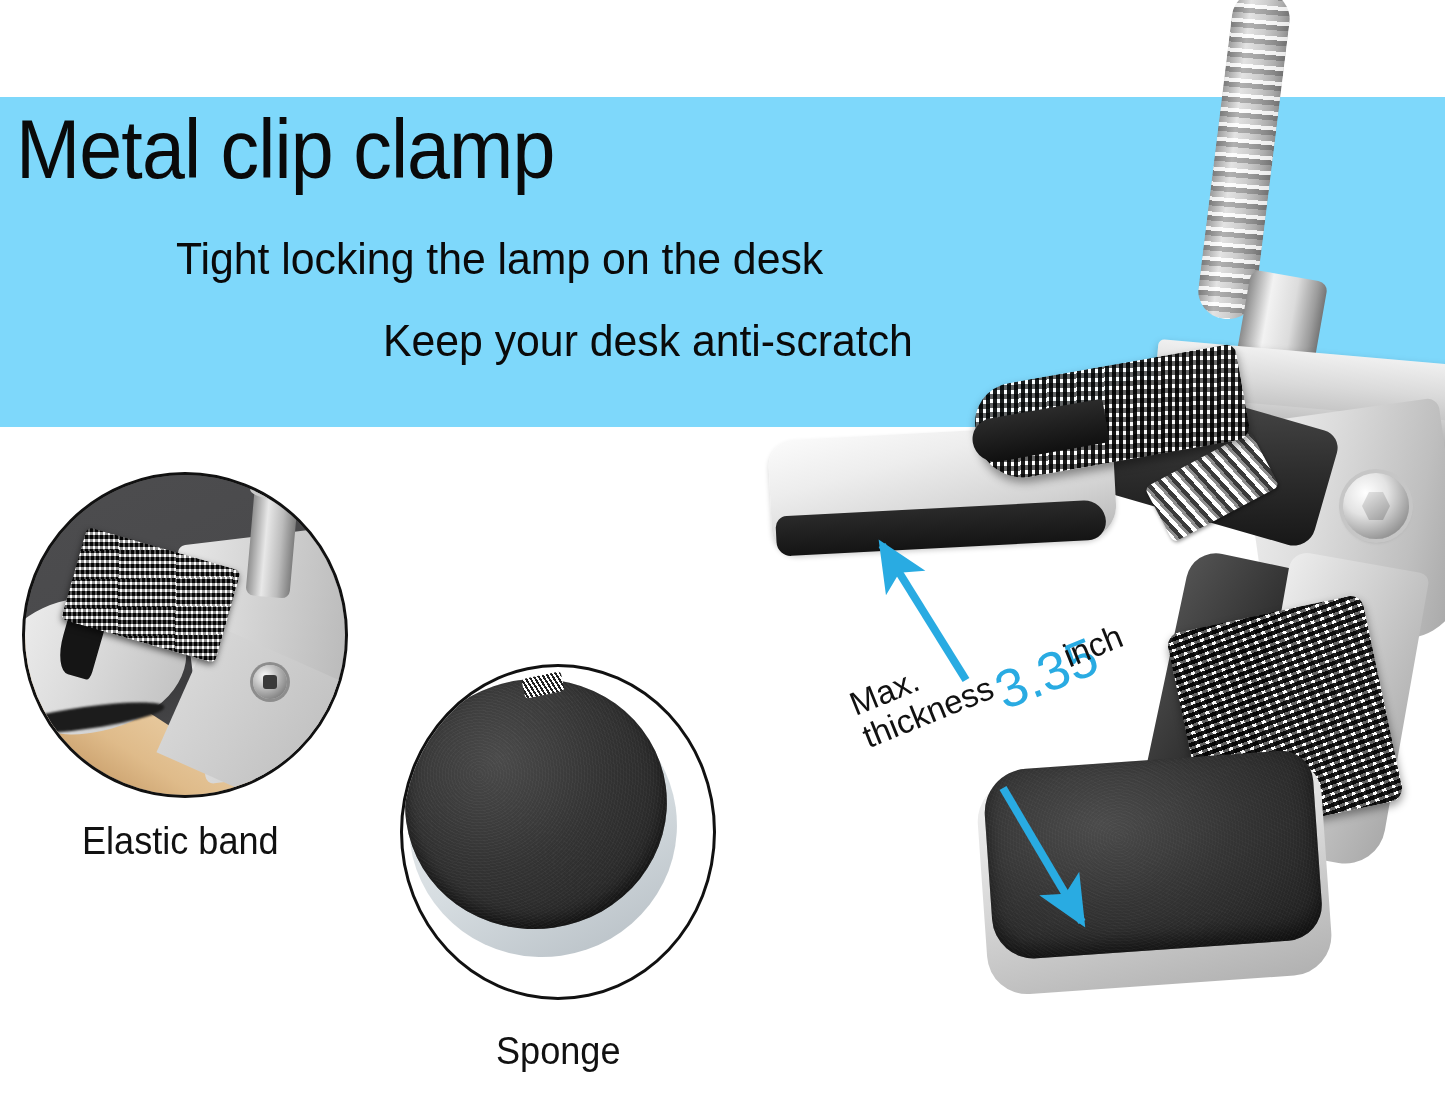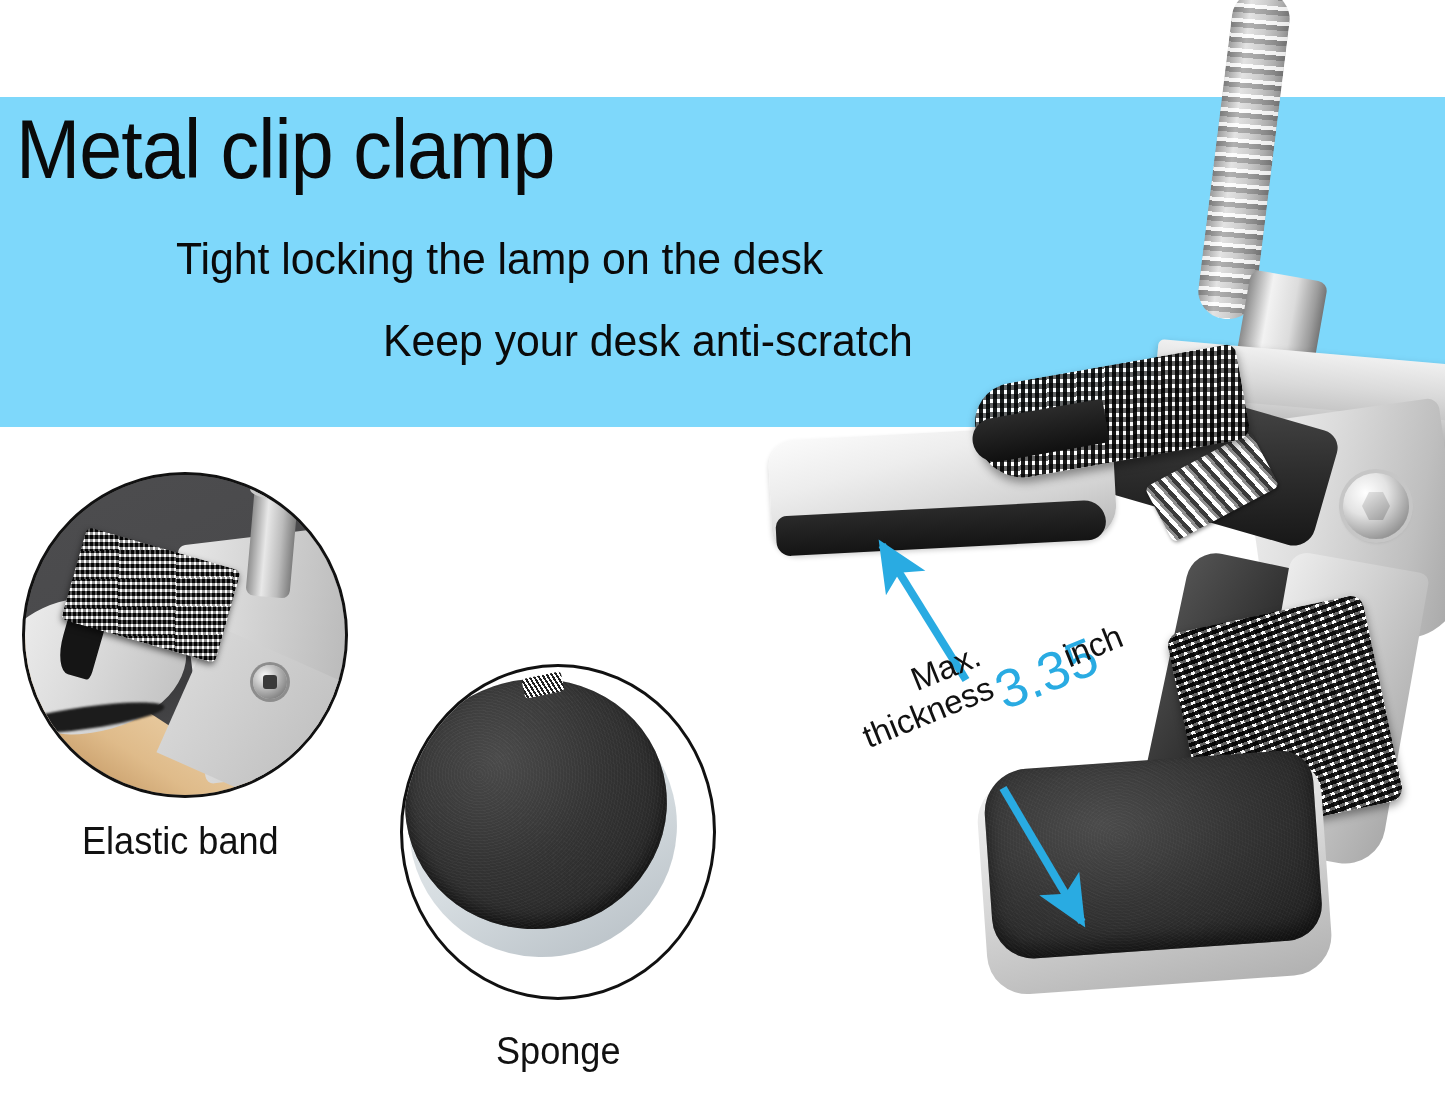"Metal clip clamp" #page { text-align: right -> none }
